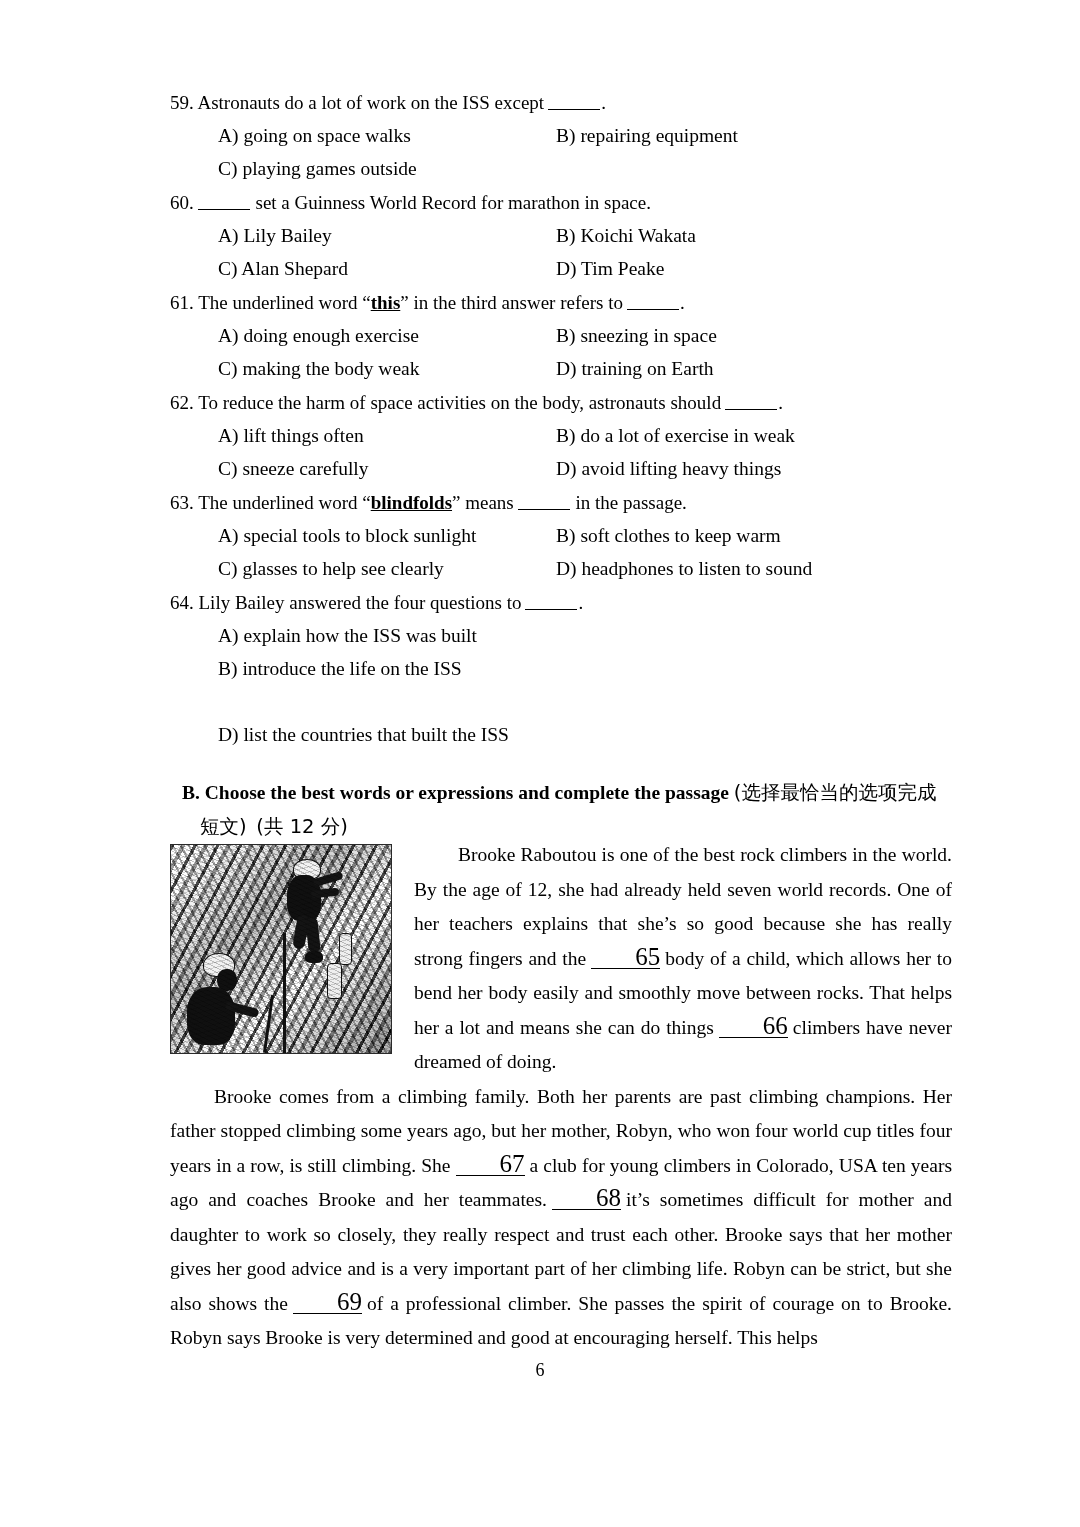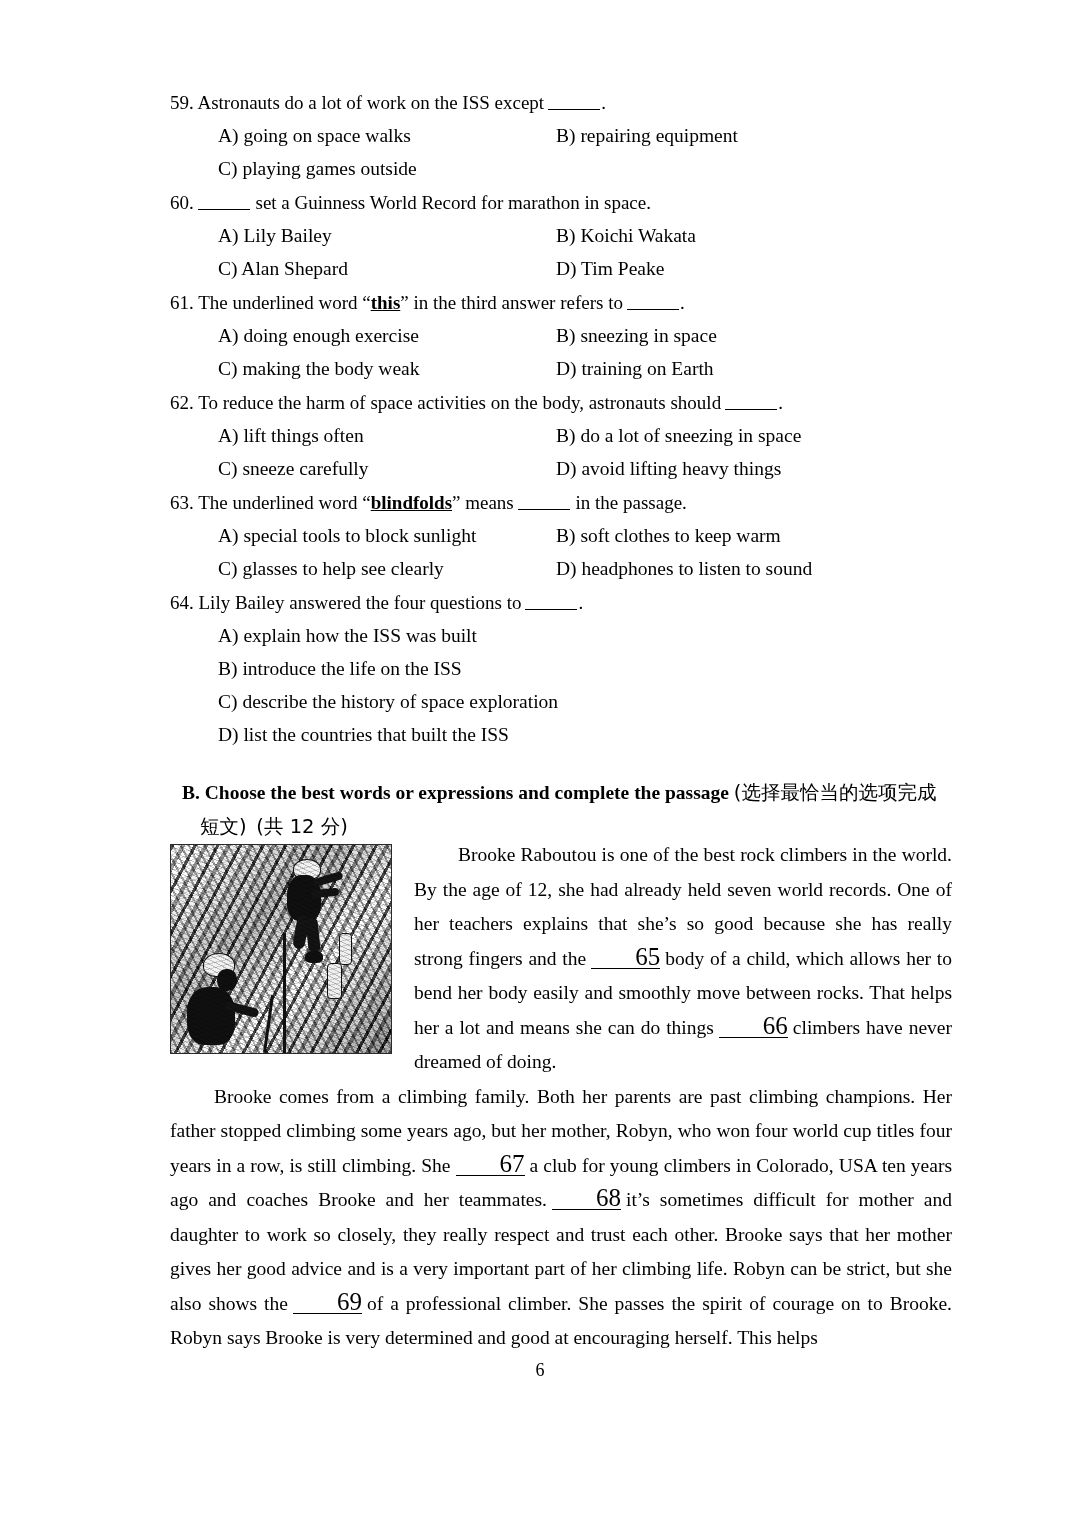"B) do a lot of" div.opt { text: sneezing in space -> exercise in weak }
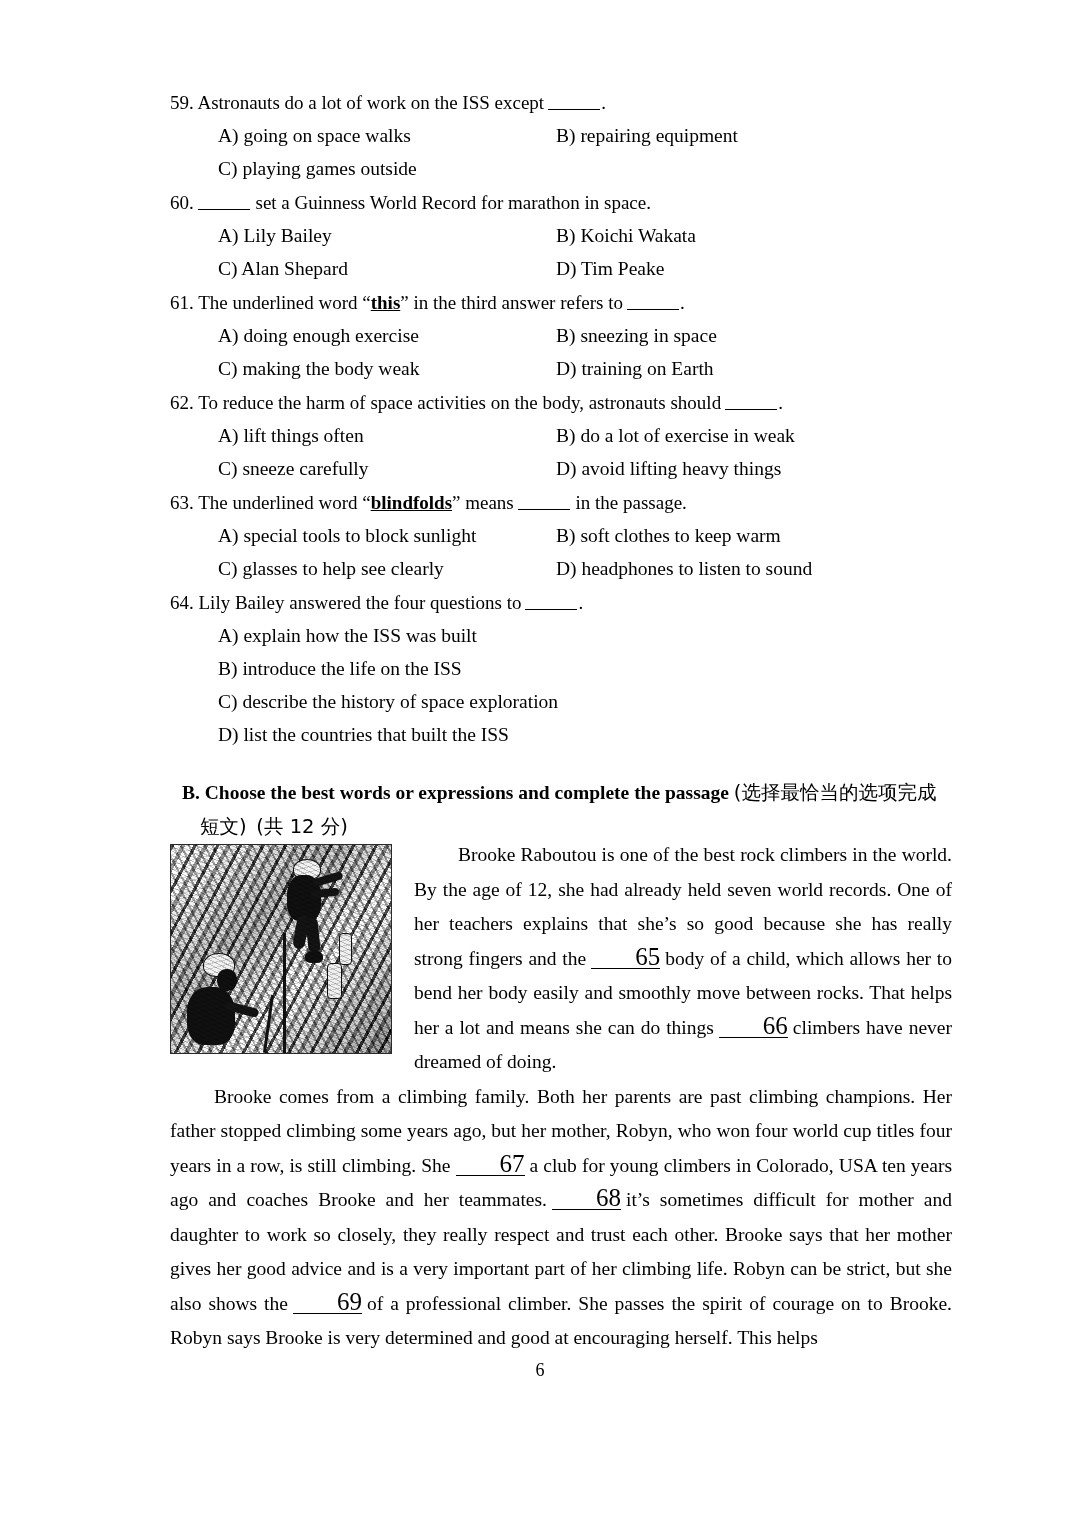"C) describe the history of" div.opt { html: <div>C) describe the history of space exploration</div> -> none }
